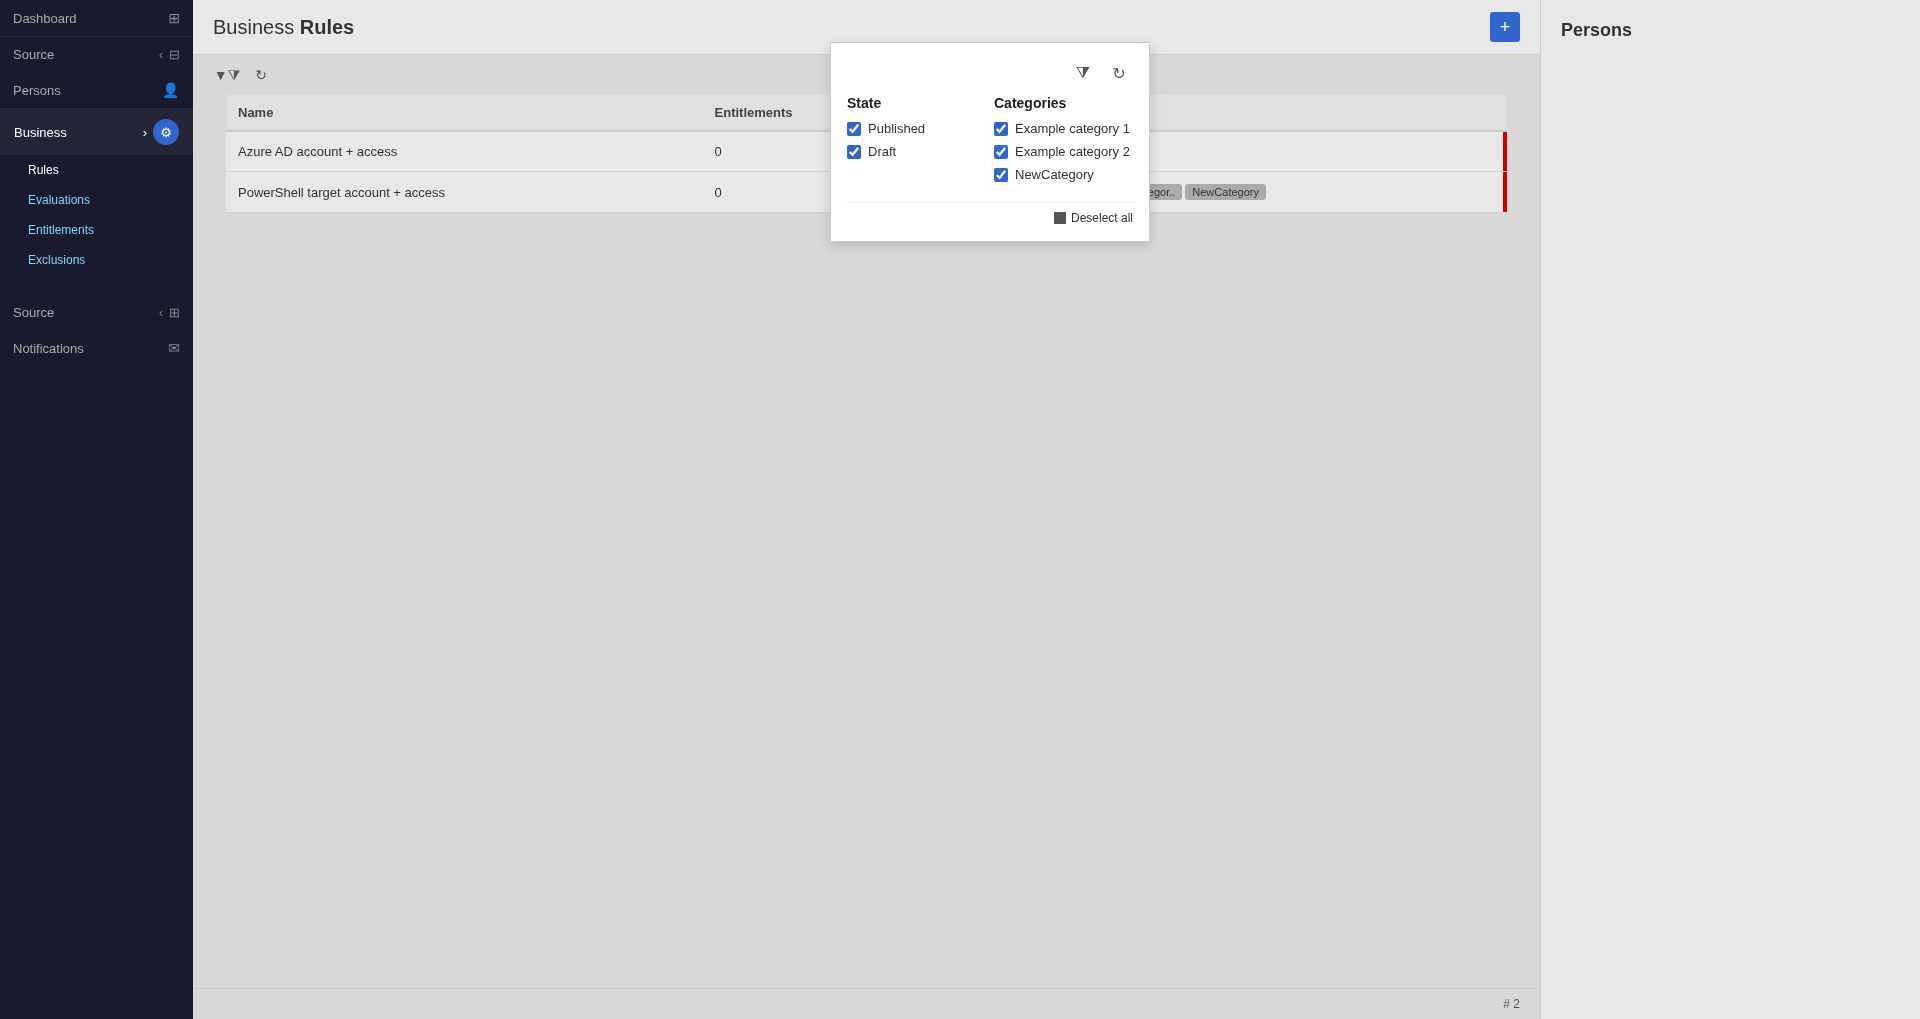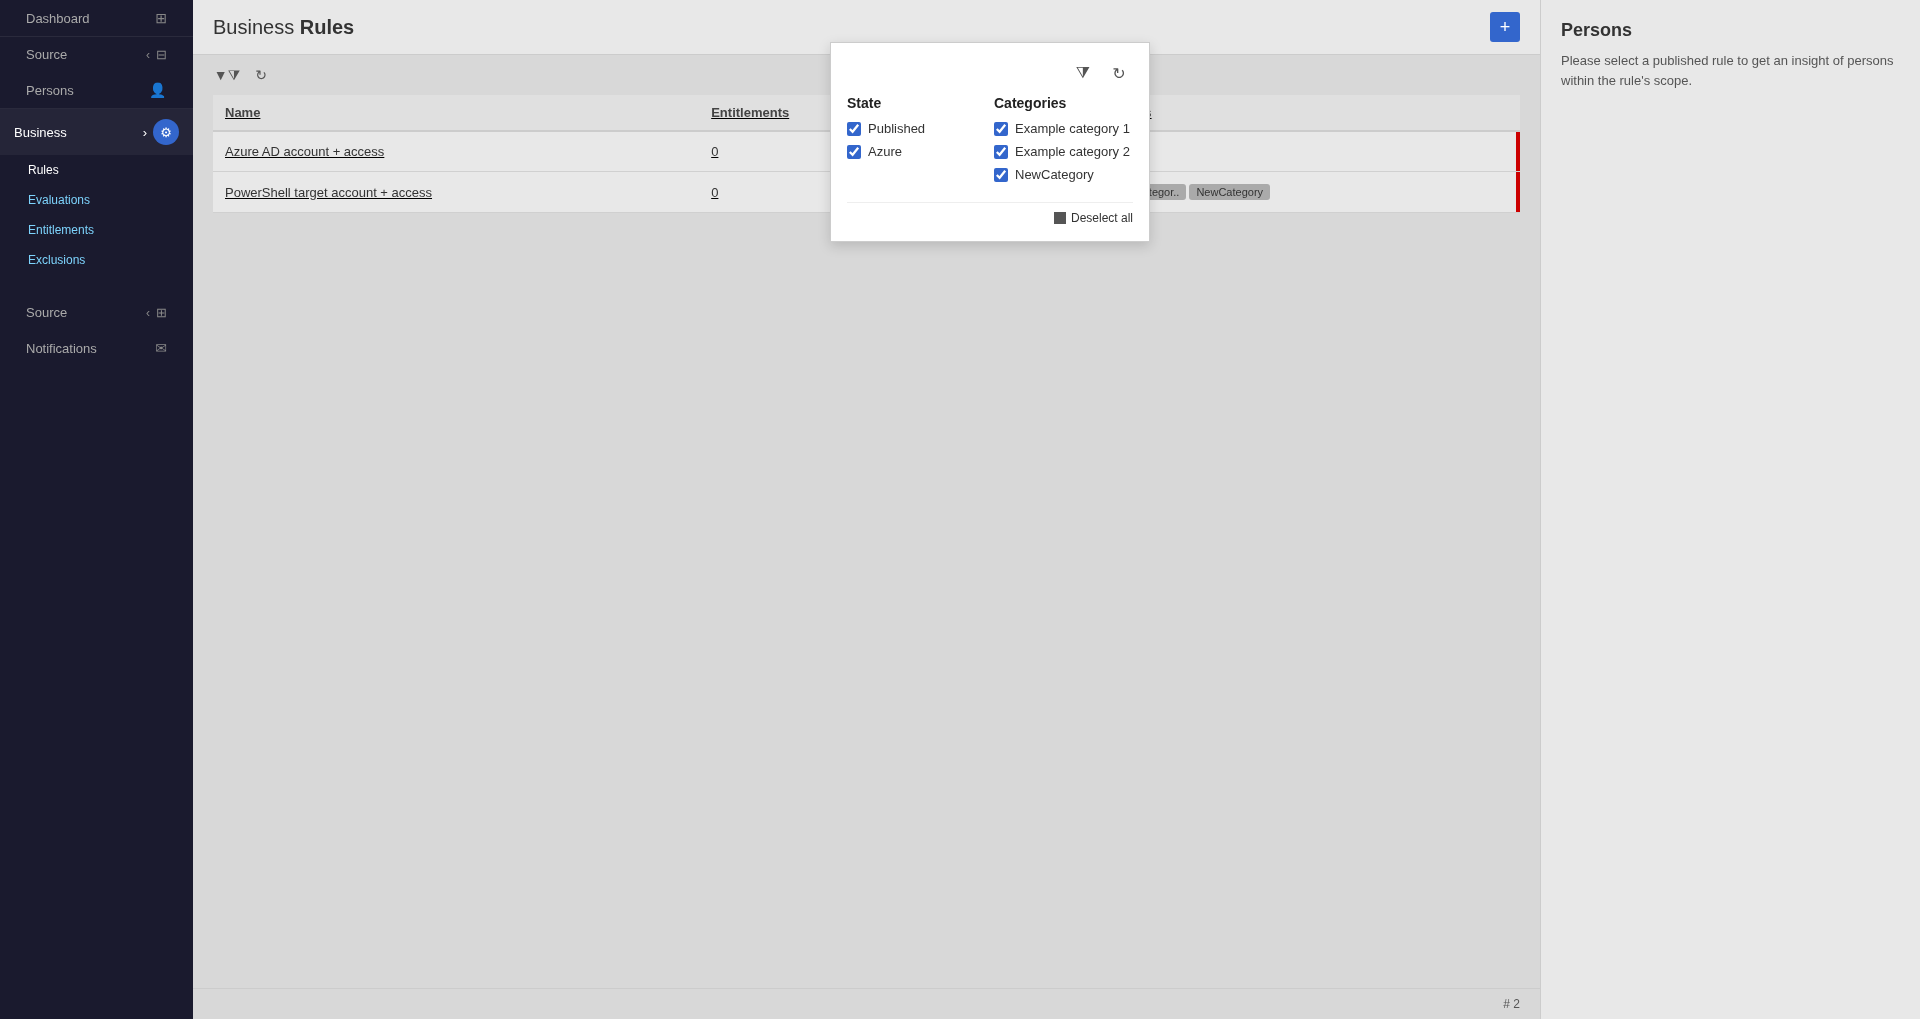"Dashboard" .sidebar-item { padding: 10px 26px -> 10px 13px }
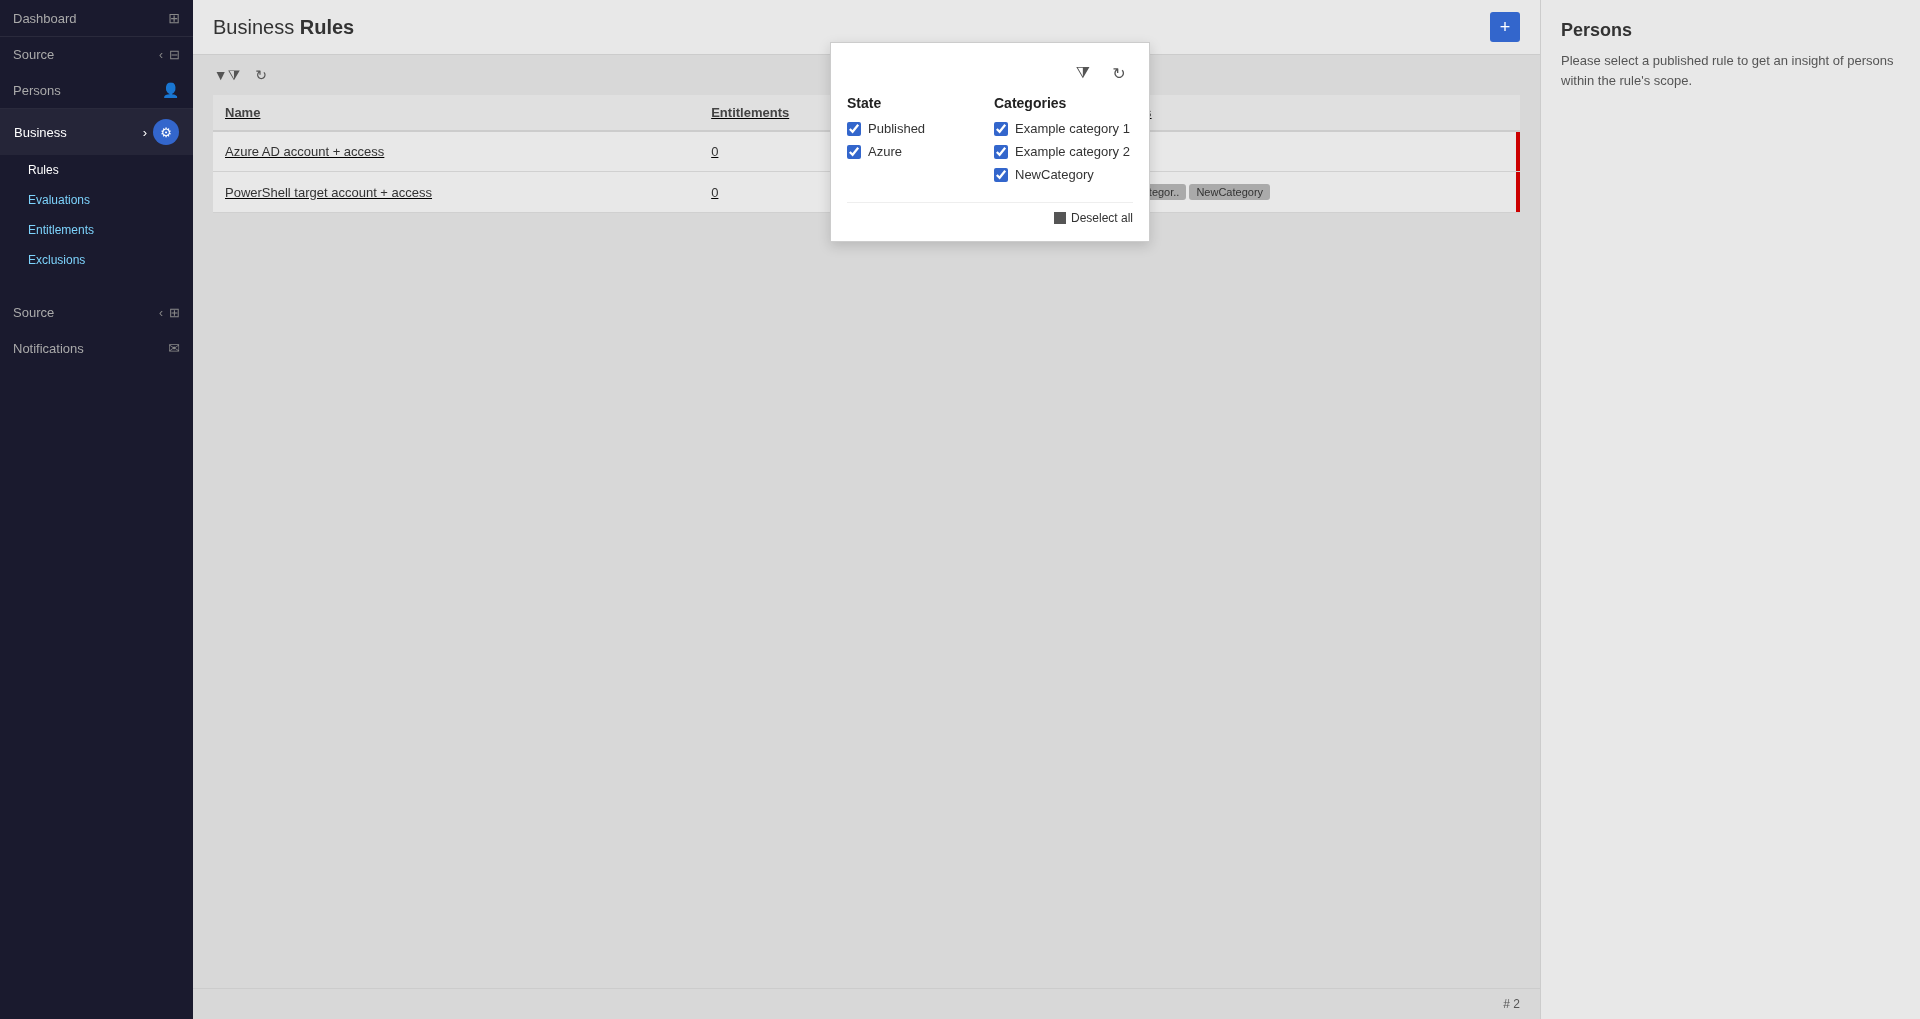"Please select a published rule" div.right-panel-desc { html: <div>Please select a published rule to get an insight of persons within the rule's scope.</div> -> none }
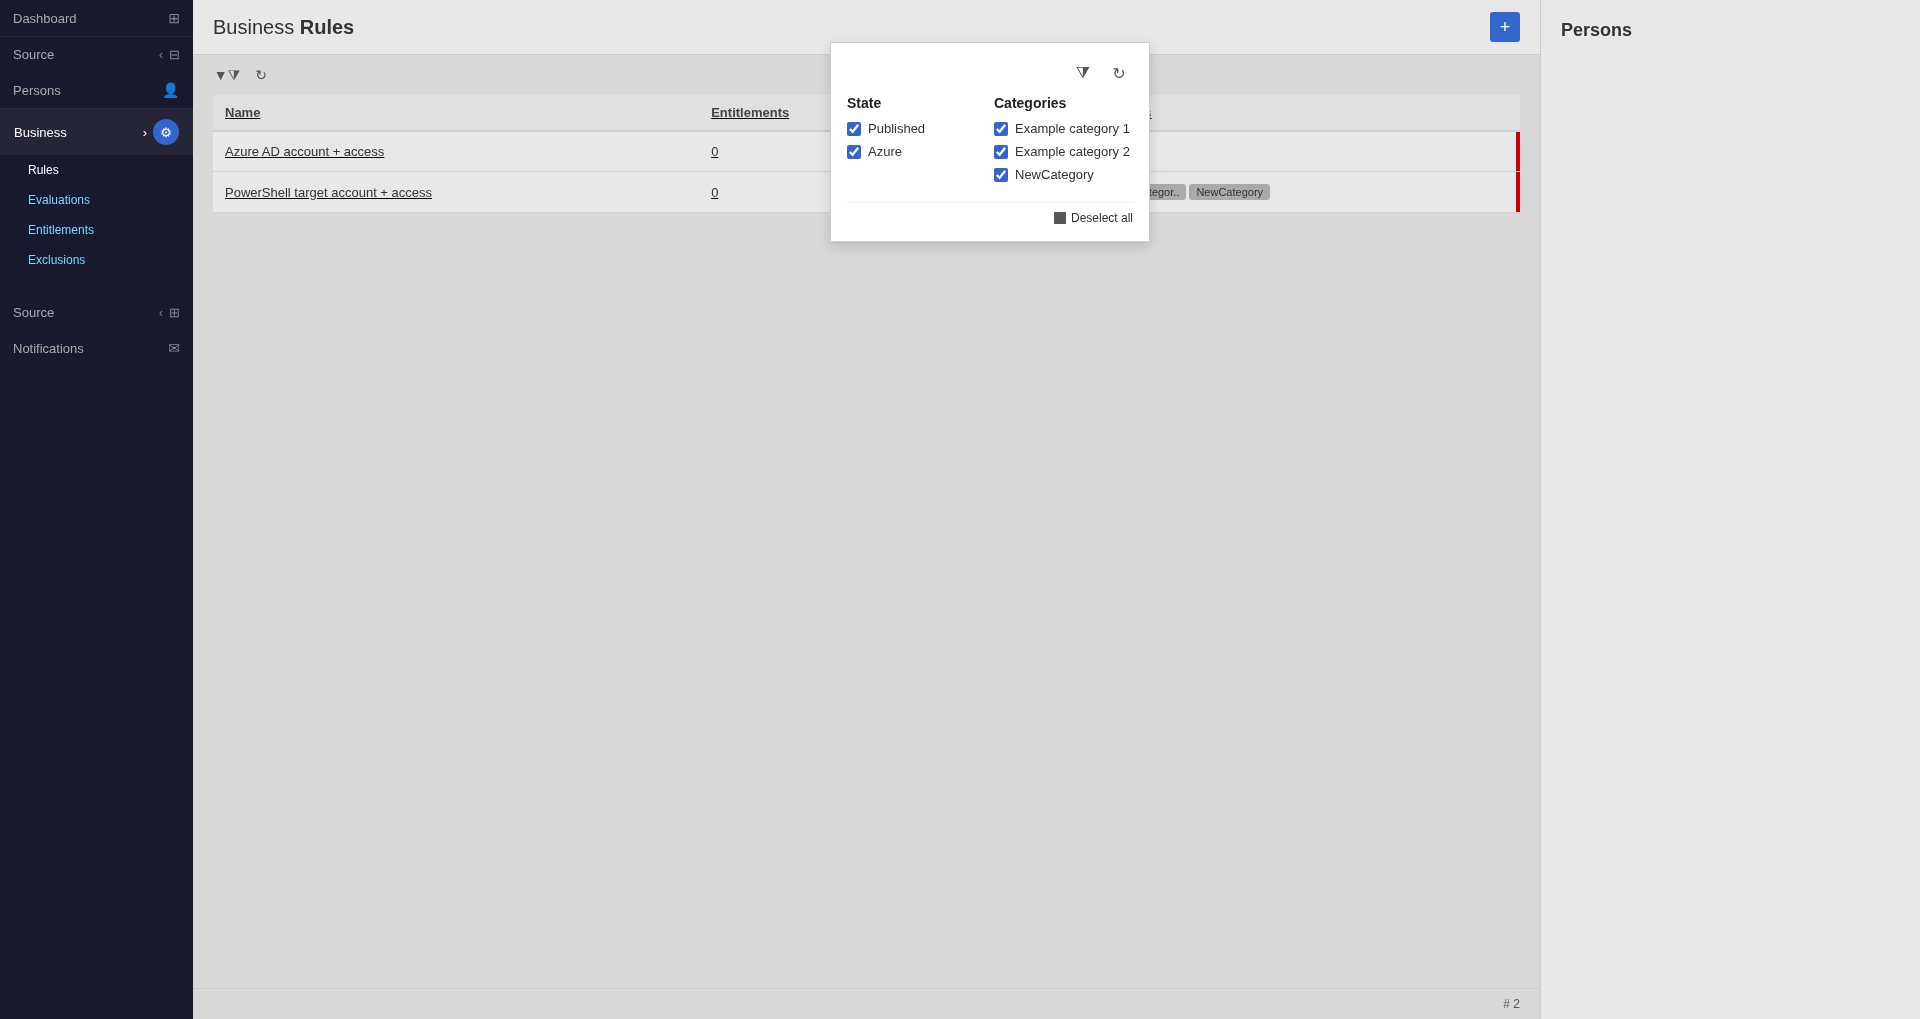"Name" .table-container { padding: 0 20px -> 0 33px; text-decoration: underline -> none }
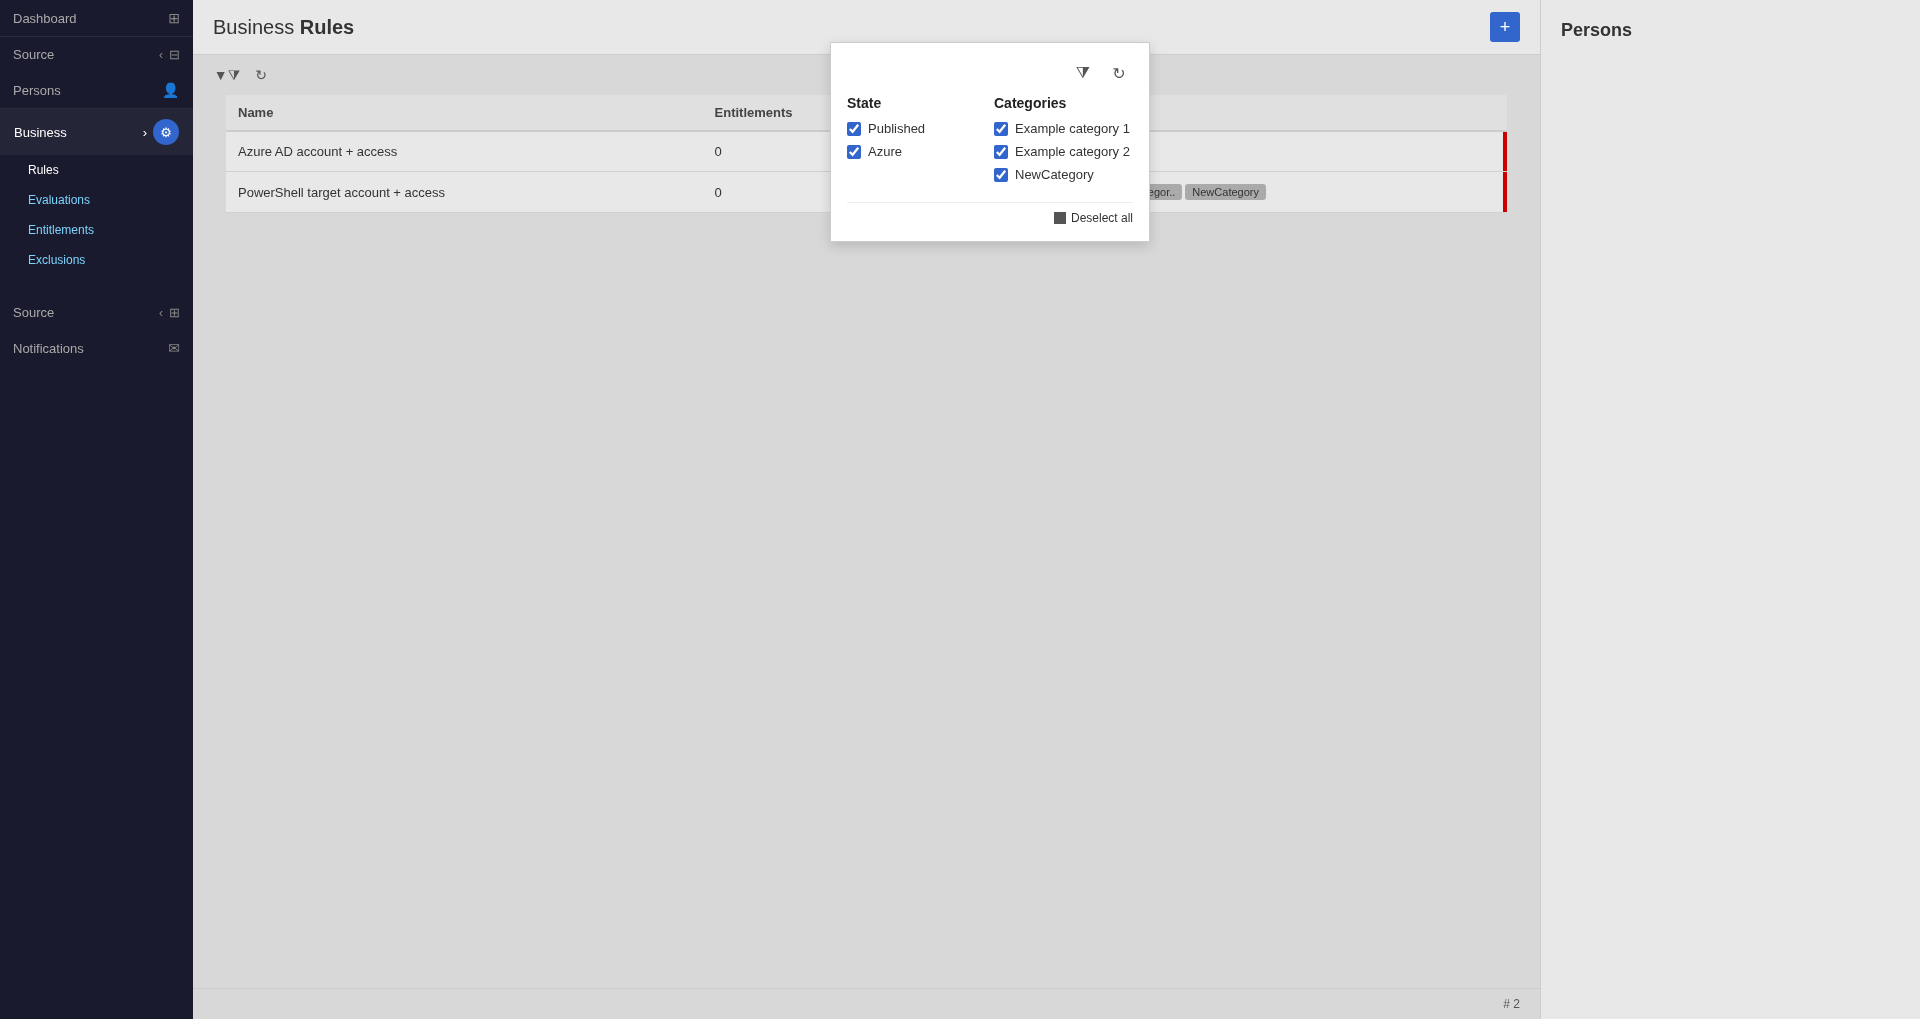"Azure" span { text: Azure -> Draft }
